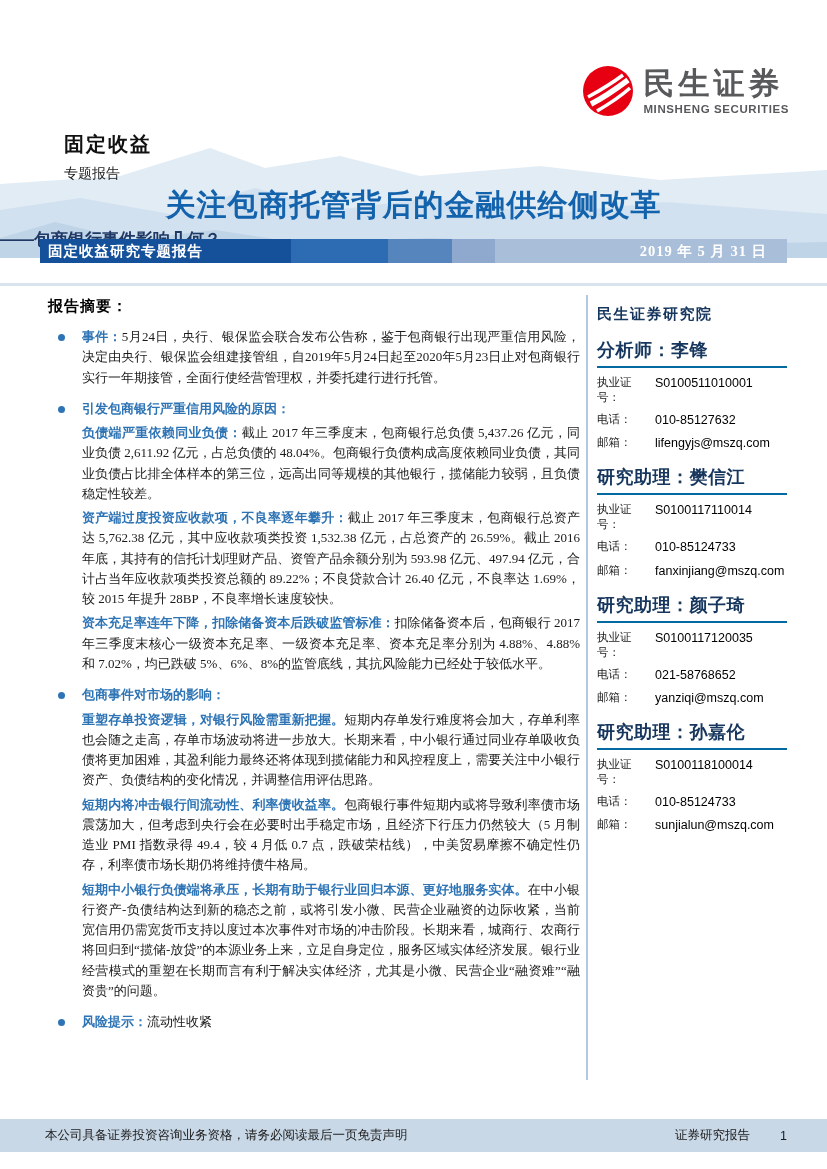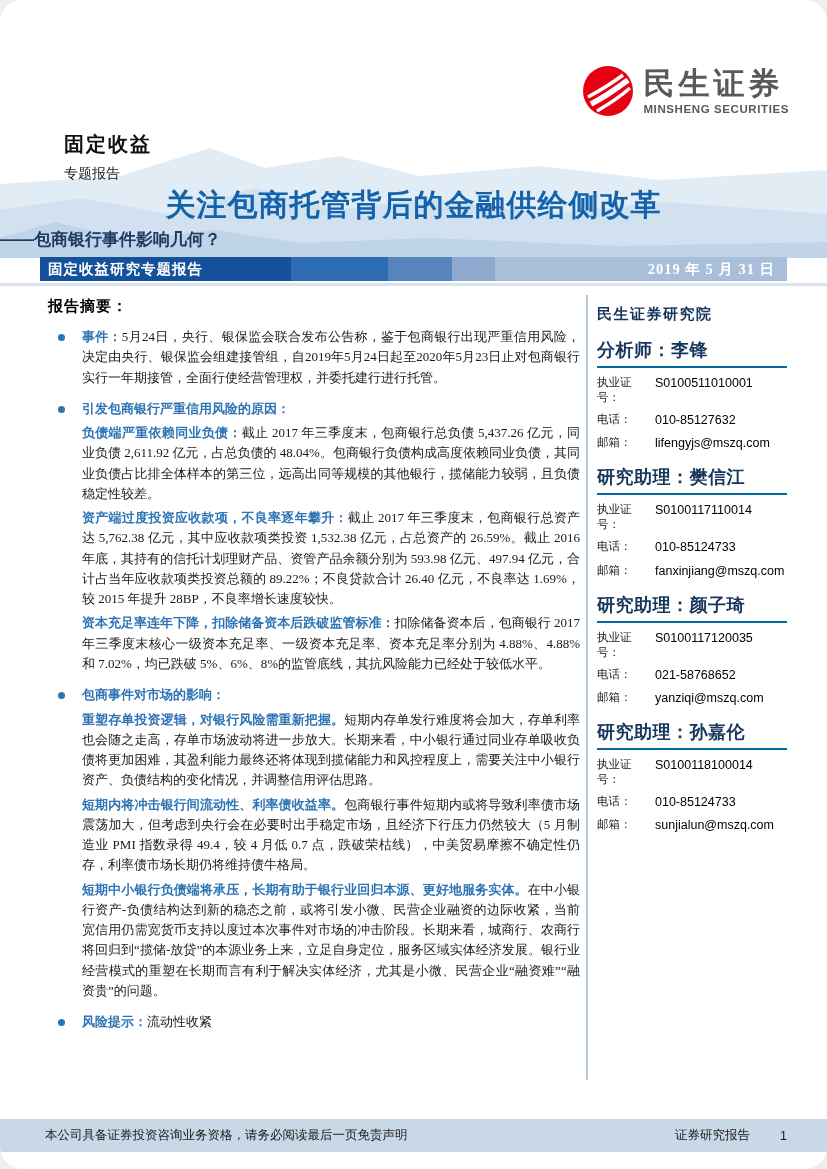"民生证券" .page { border-radius: 22px -> none }
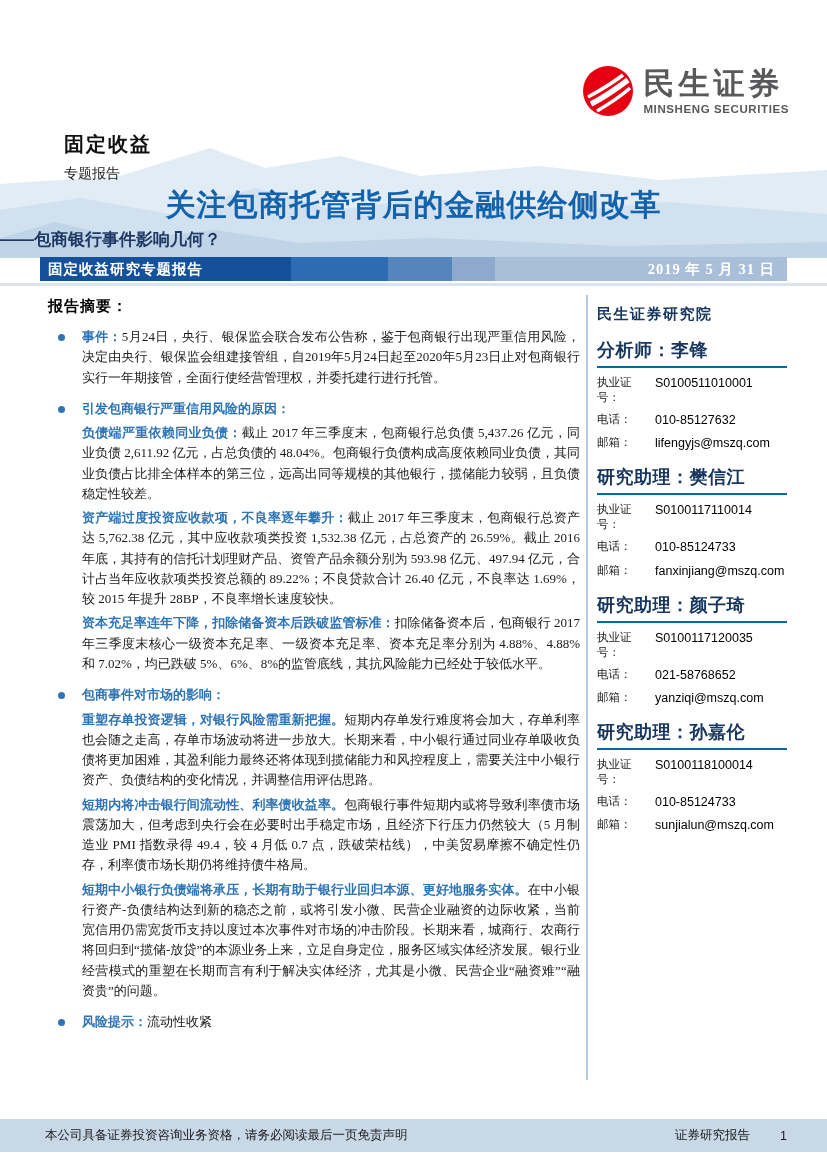"固定收益研究专题报告" .hbar { padding: 0 12px 0 8px -> 0 20px 0 8px; top: 257px -> 239px }
